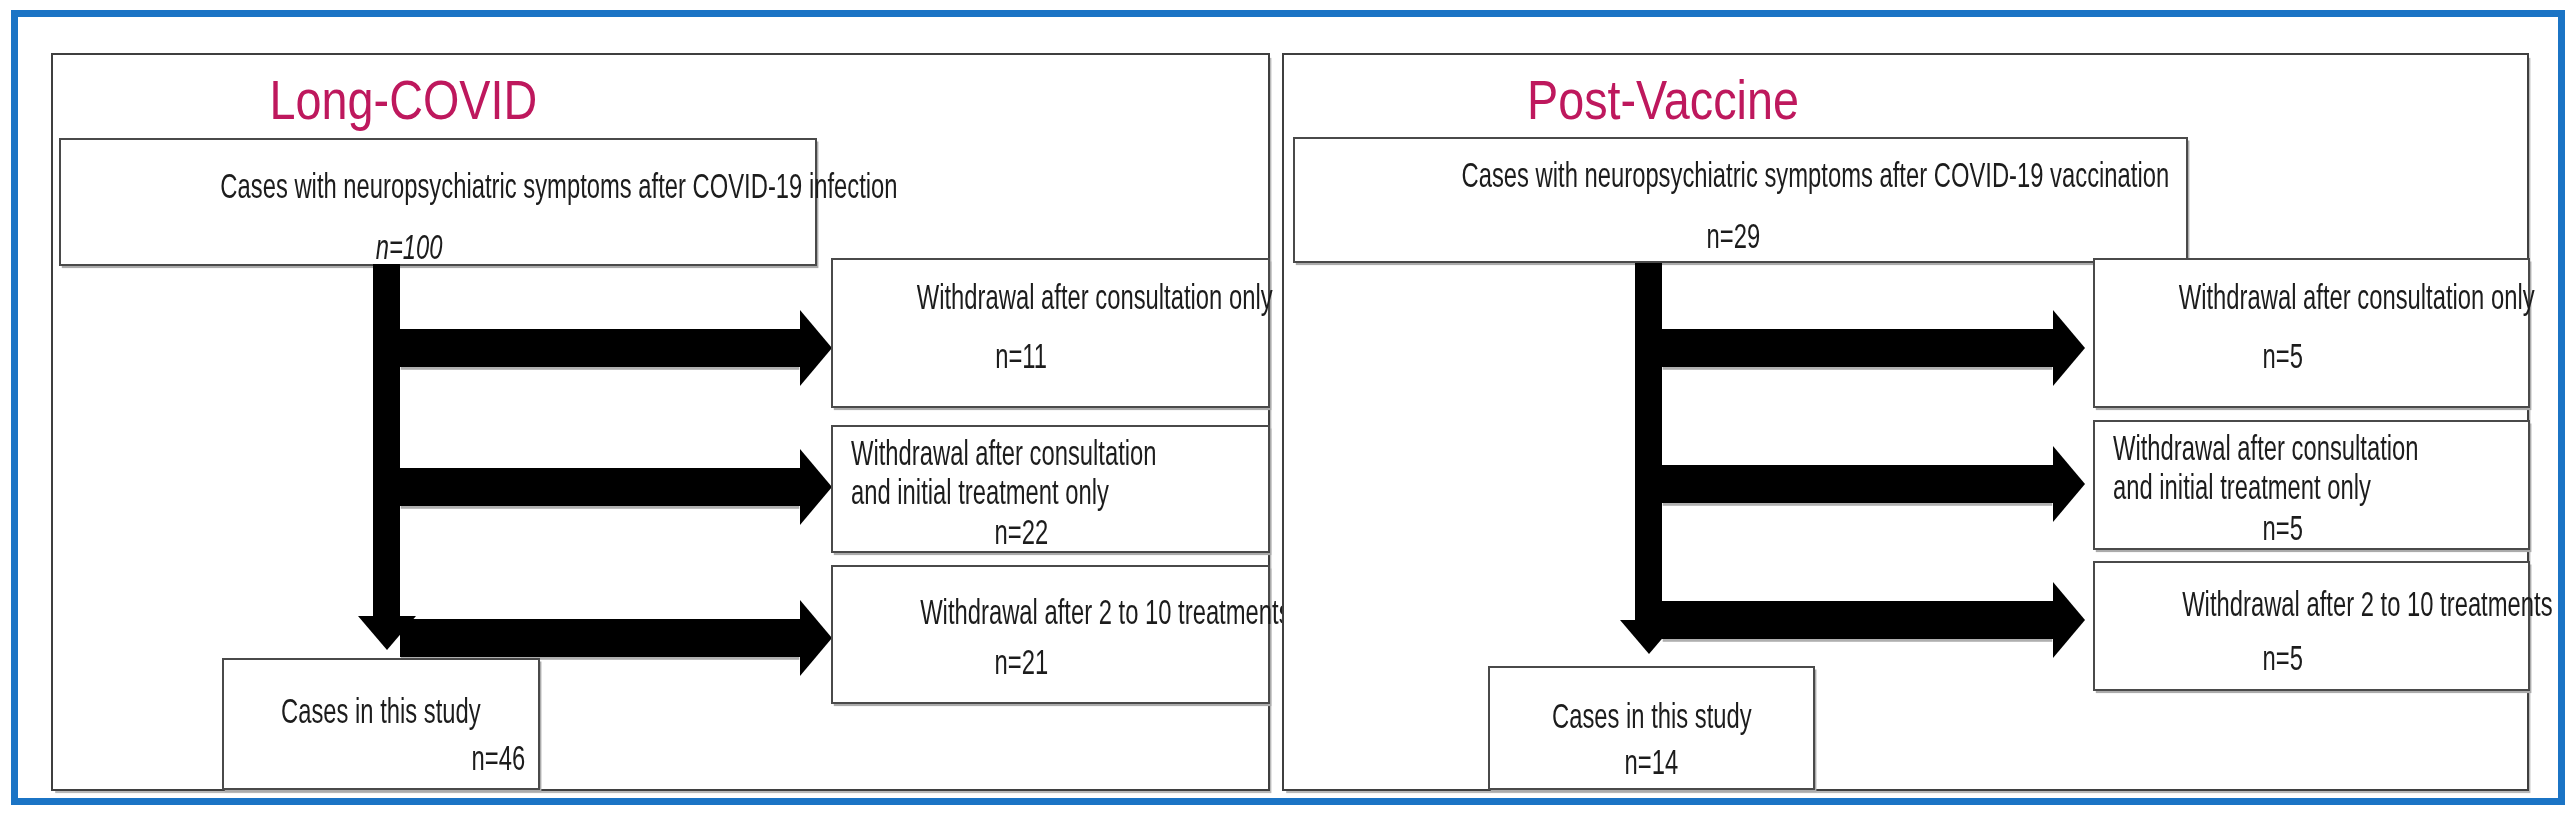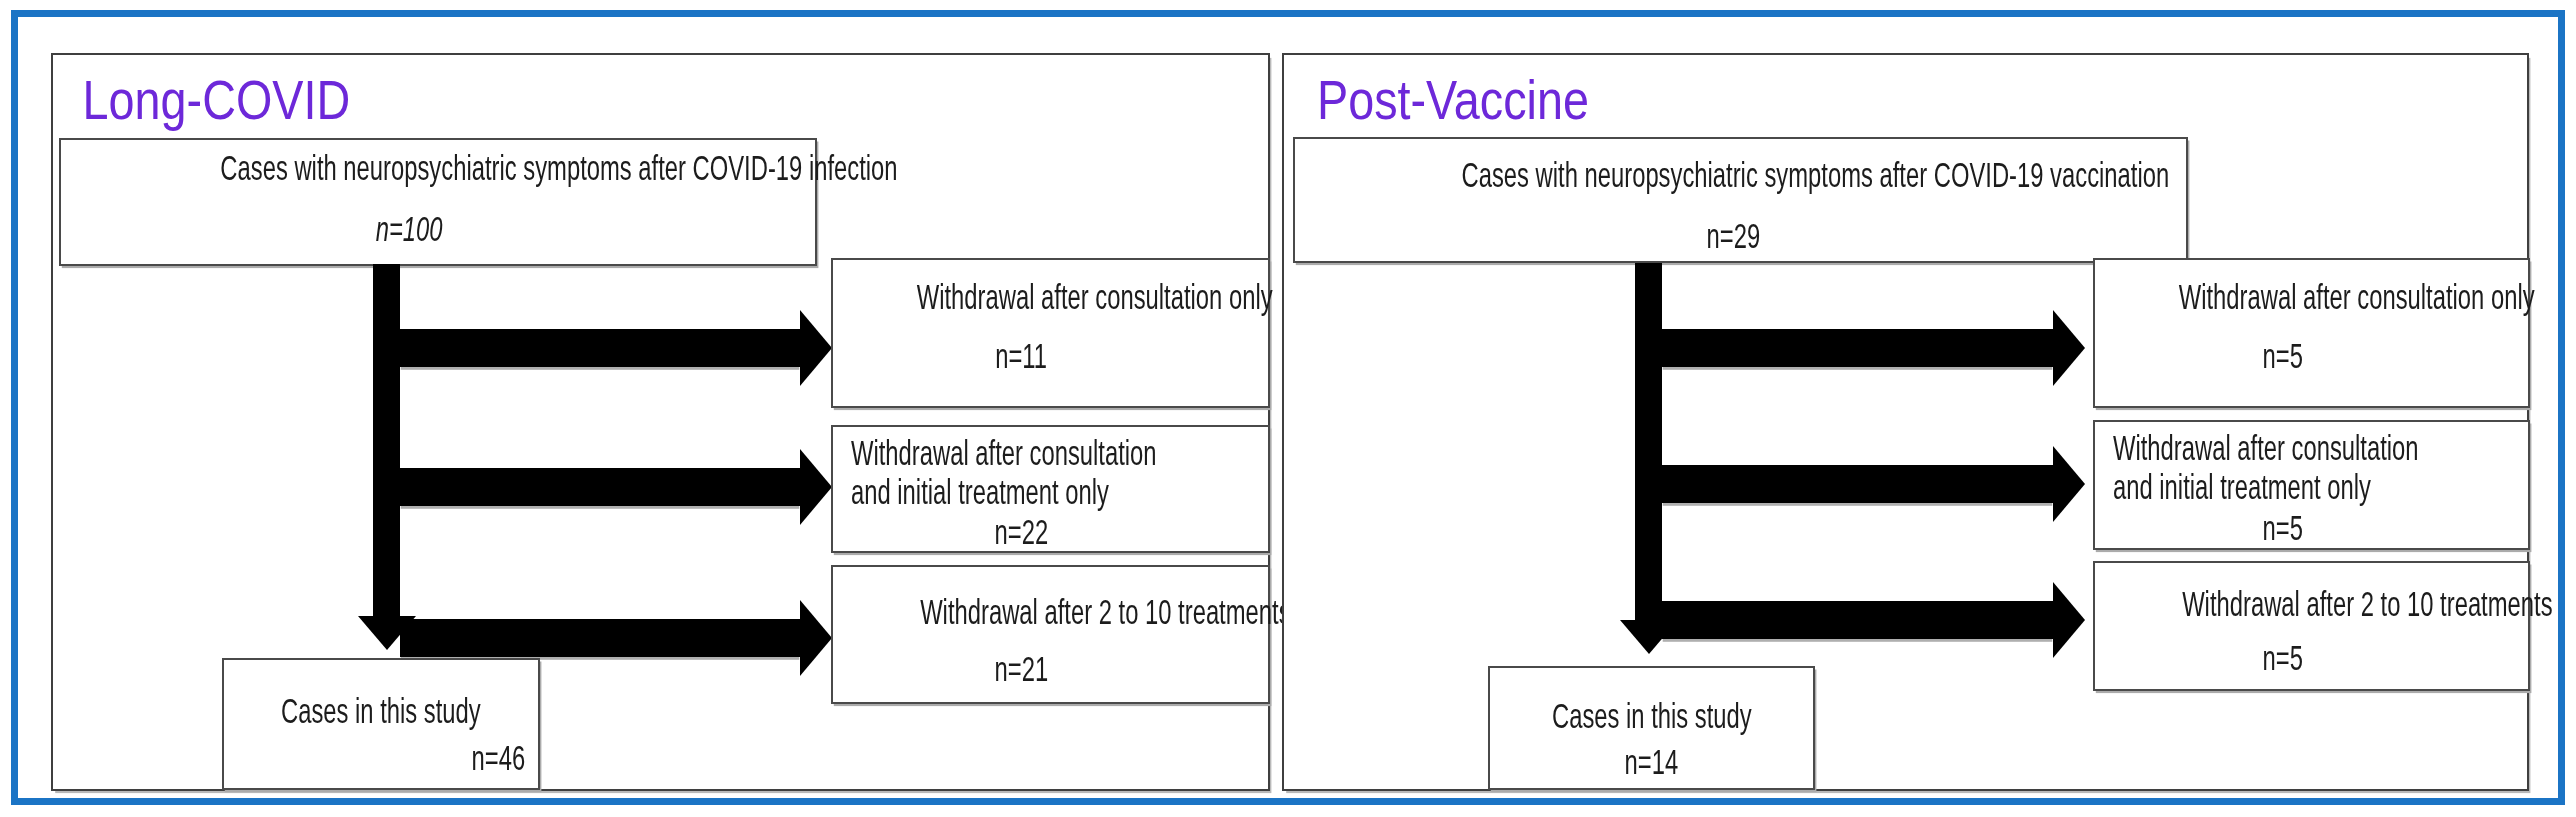"Long-COVID" .panel-title { color: #6d28d9 -> #be185d; text-align: none -> center }
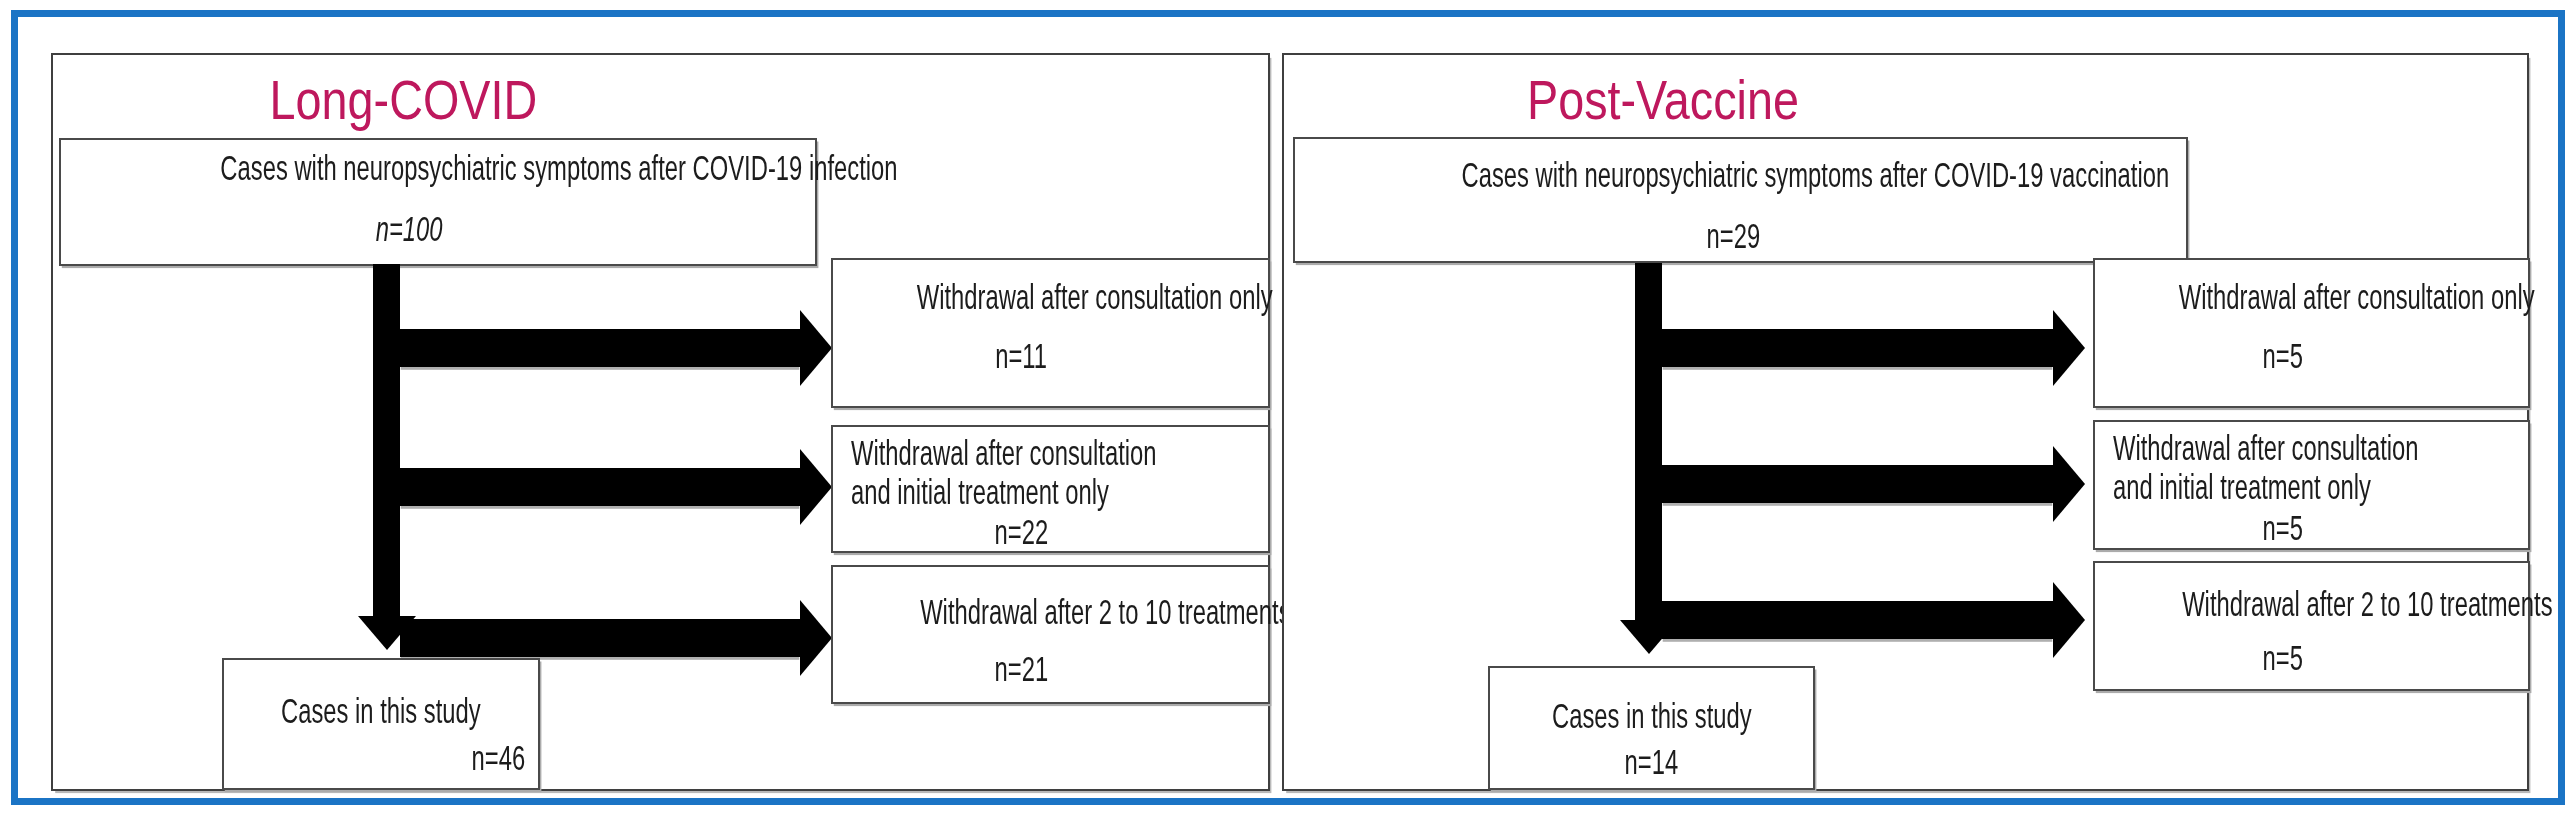"Cases with neuropsychiatric symptoms after COVID-19 infection" .L-top { padding-top: 8px -> 26px }
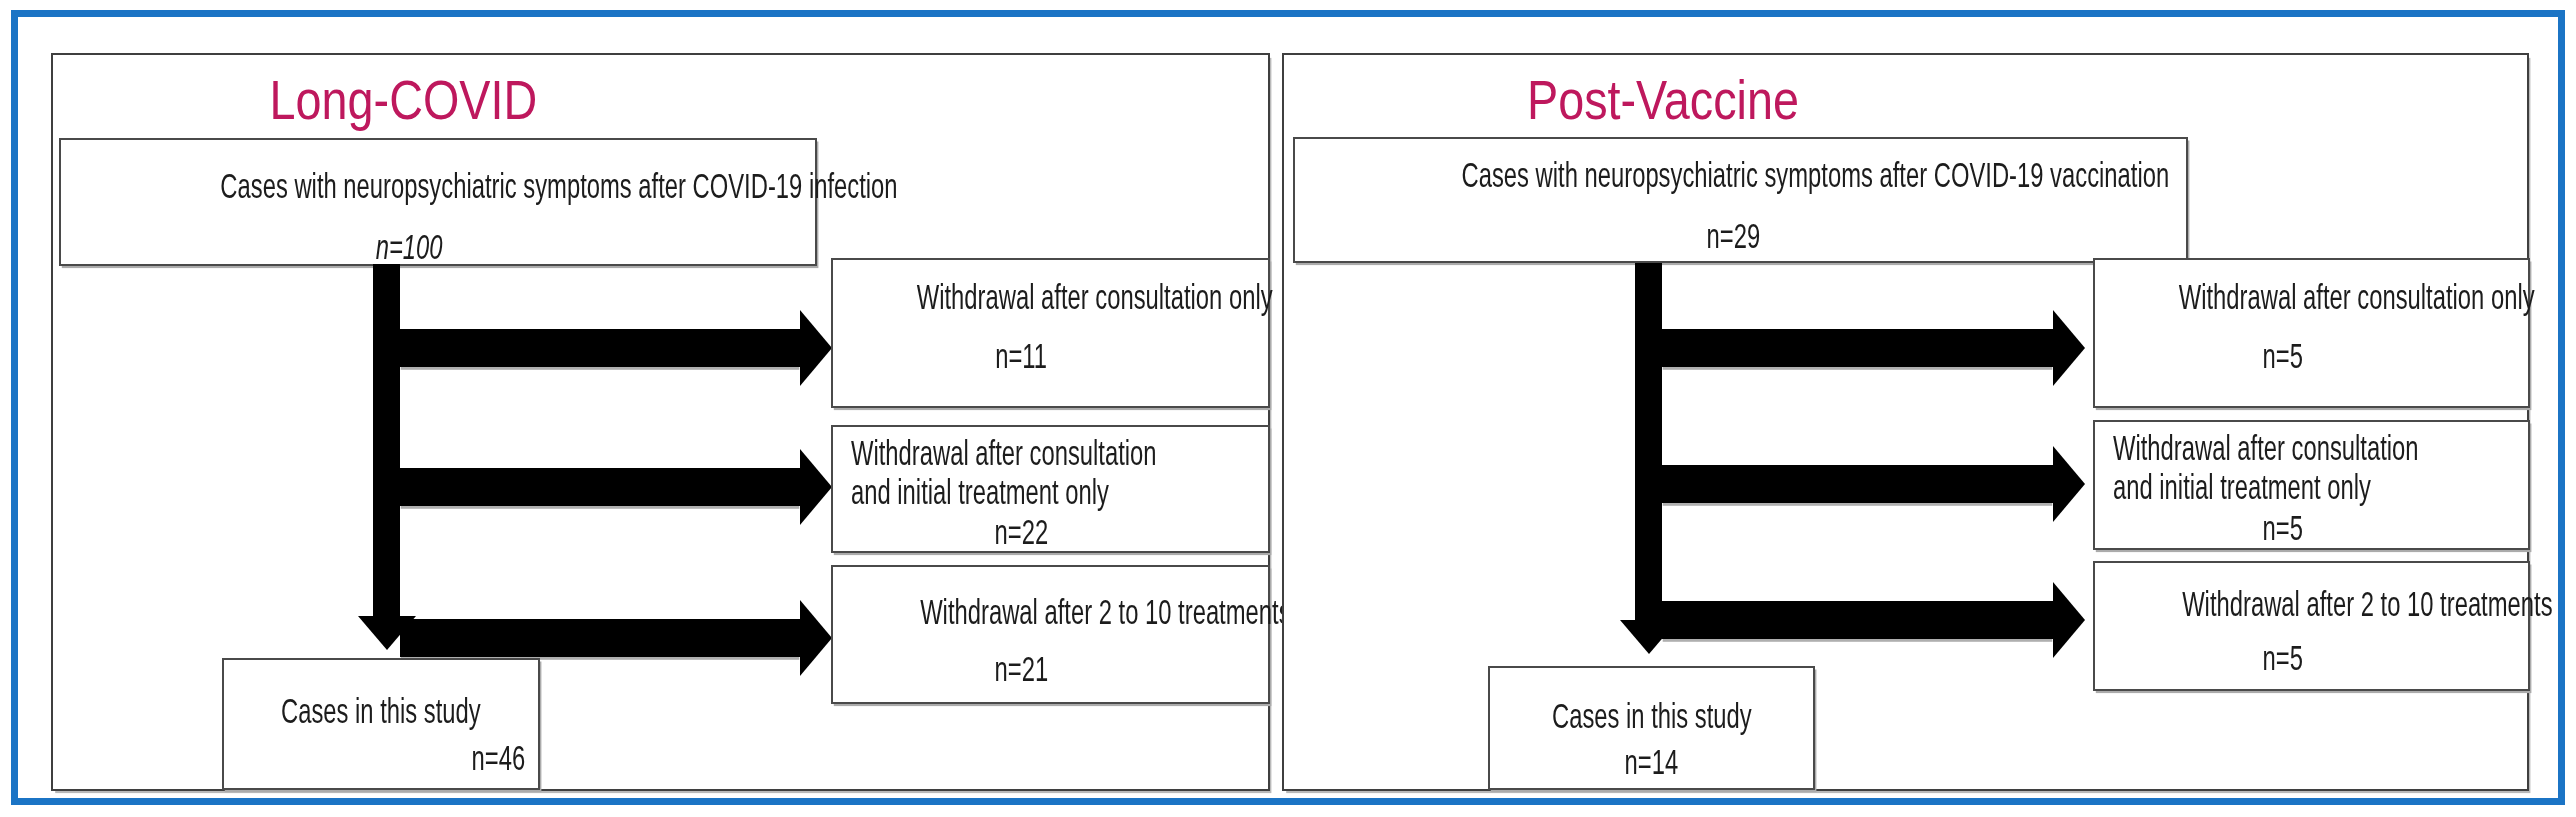"n=21" .L-w3 .bn { margin-top: 18px -> 11px }
